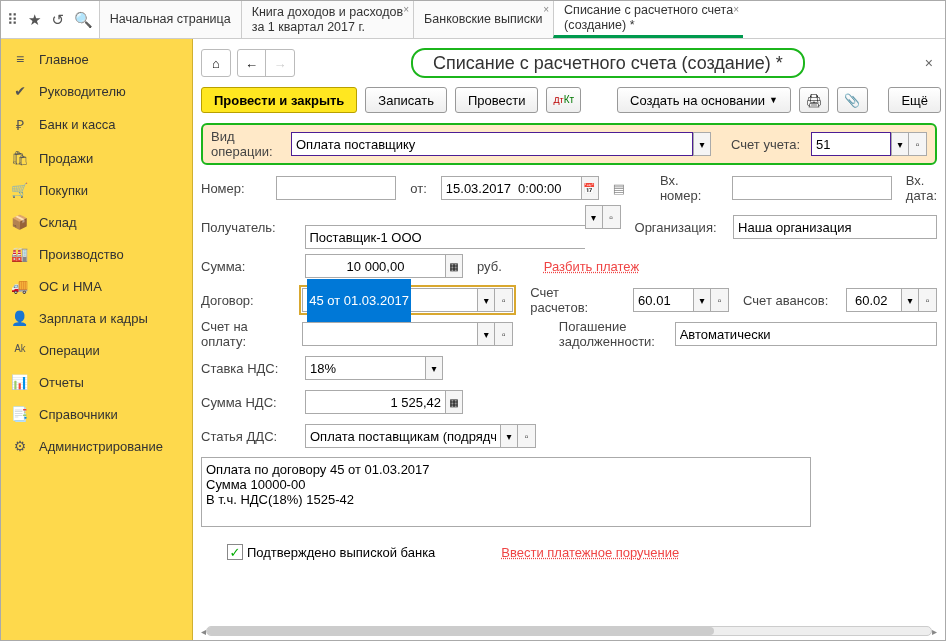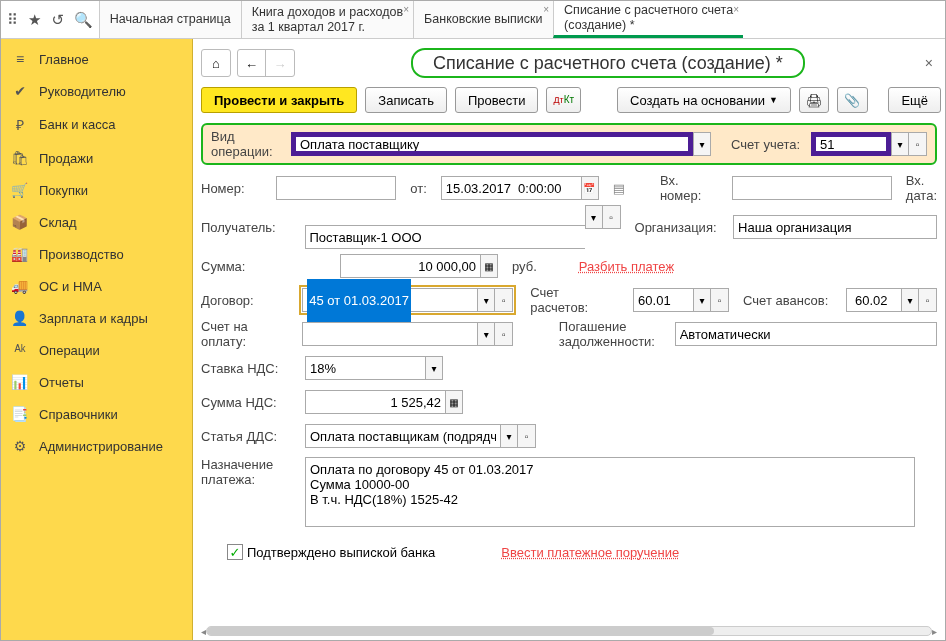"Оплата поставщику" .op-box .inp { border: 5px solid #4c1d95 -> 1px solid #4c1d95 }
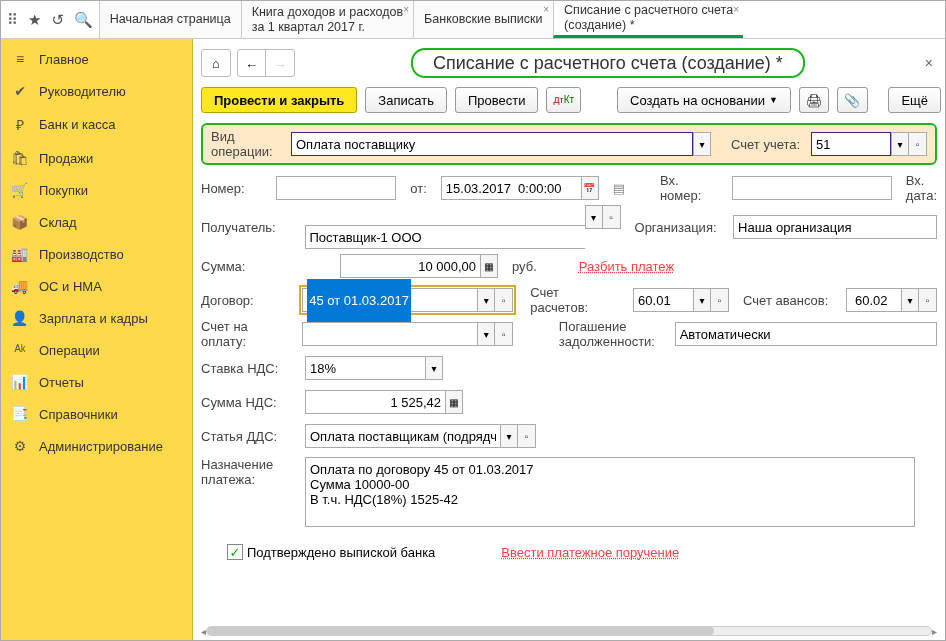"10 000,00" input.inp { margin-left: 35px -> none; text-align: right -> center }
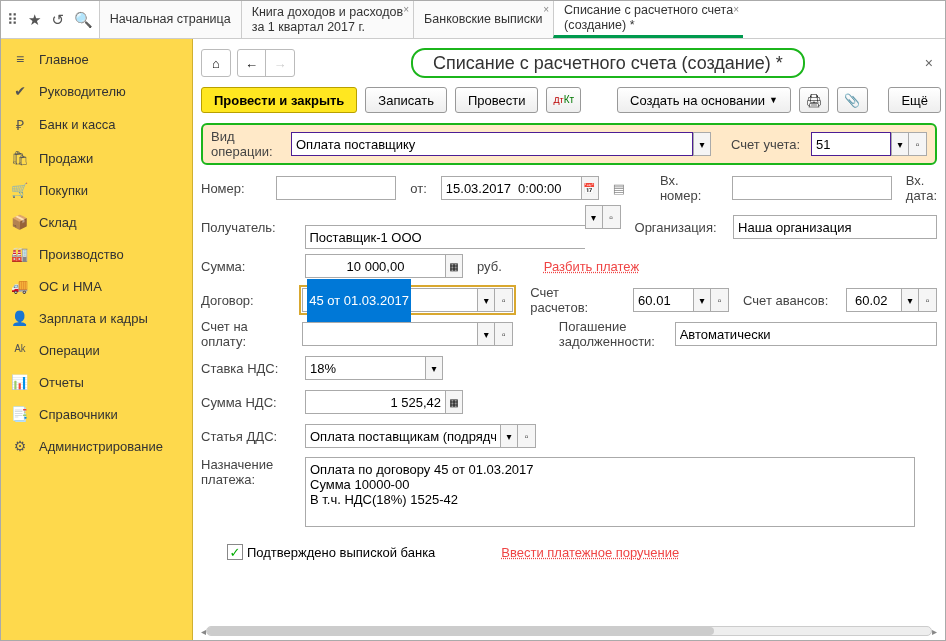"Назначение платежа:" span.lbl { html: <span>Назначение платежа:</span> -> none }
